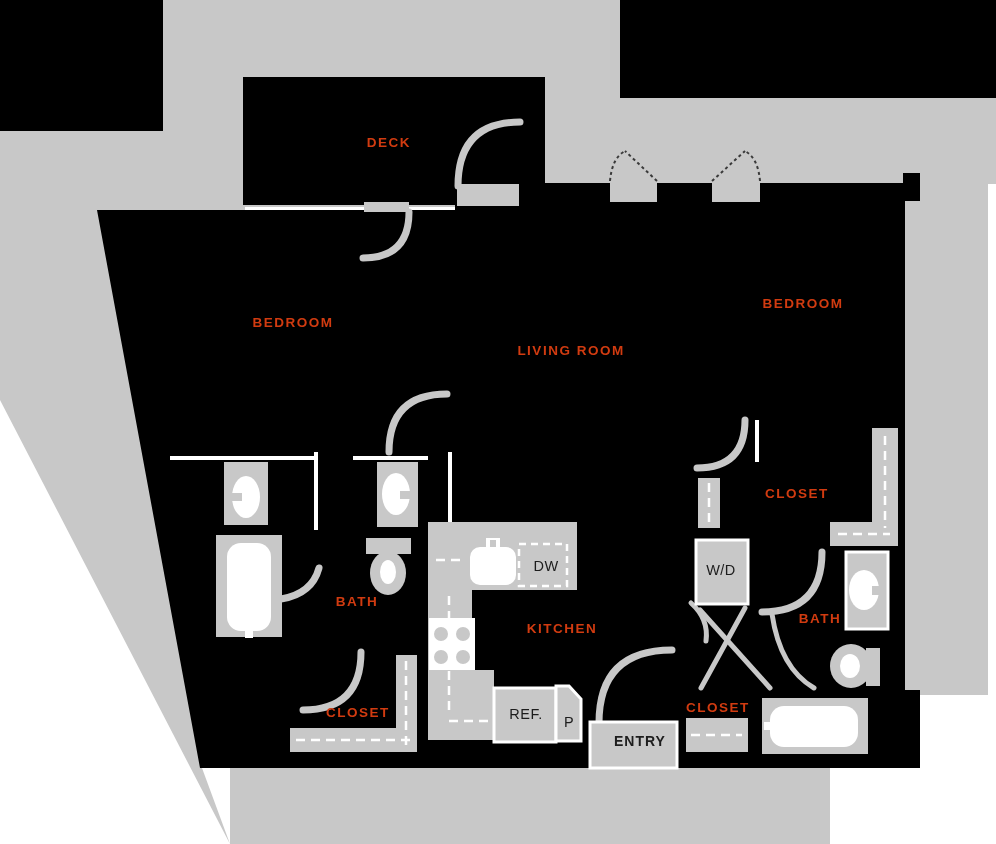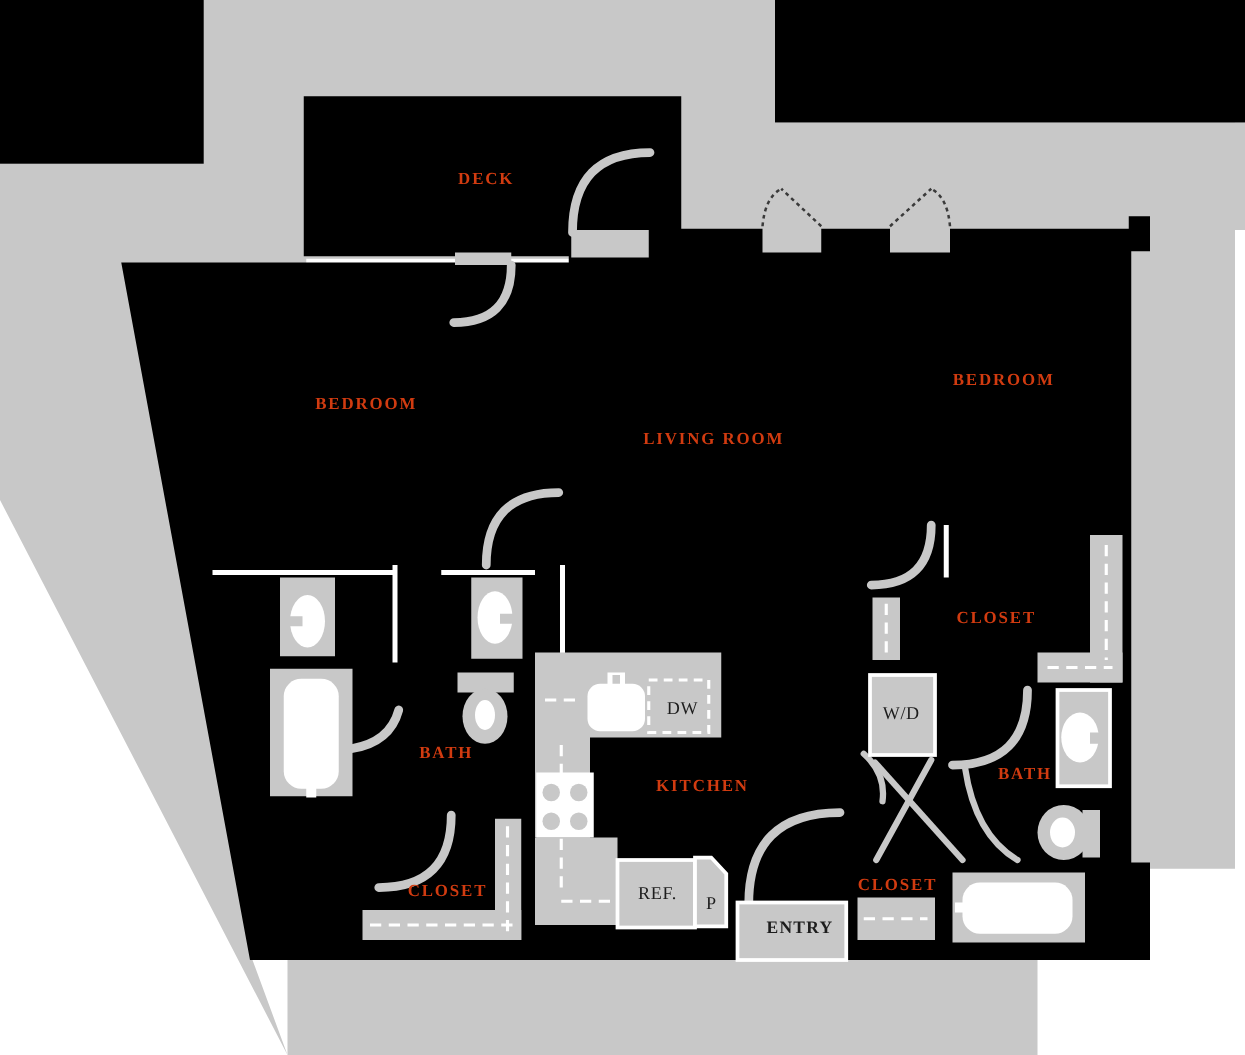"DECK" #stage { font-family: Liberation Serif, serif -> Liberation Sans, sans-serif }
